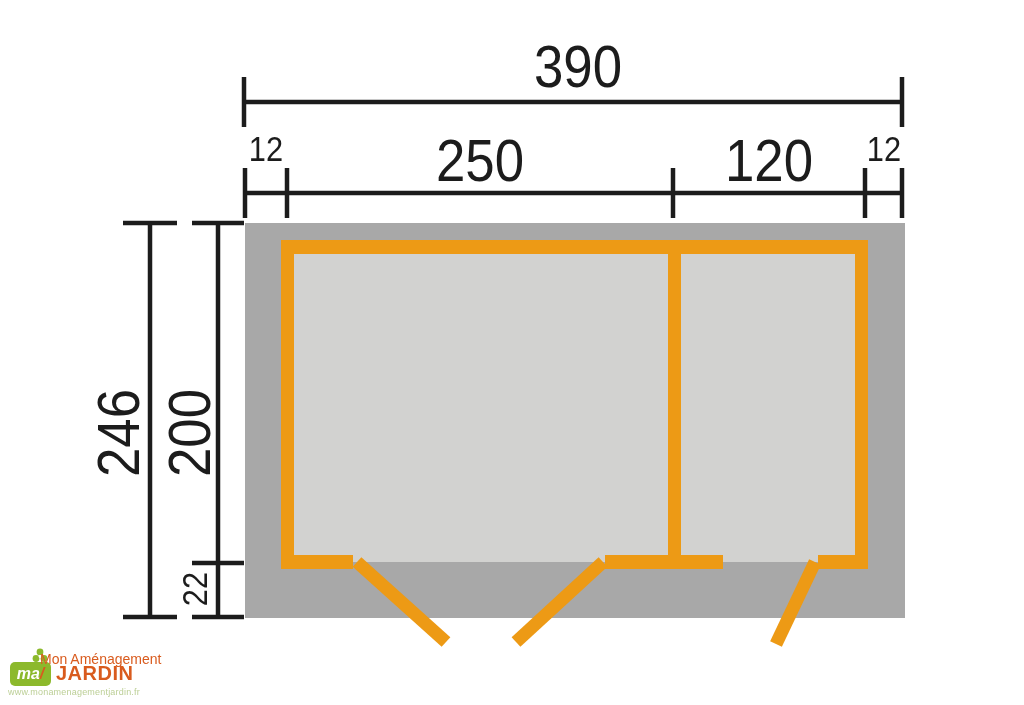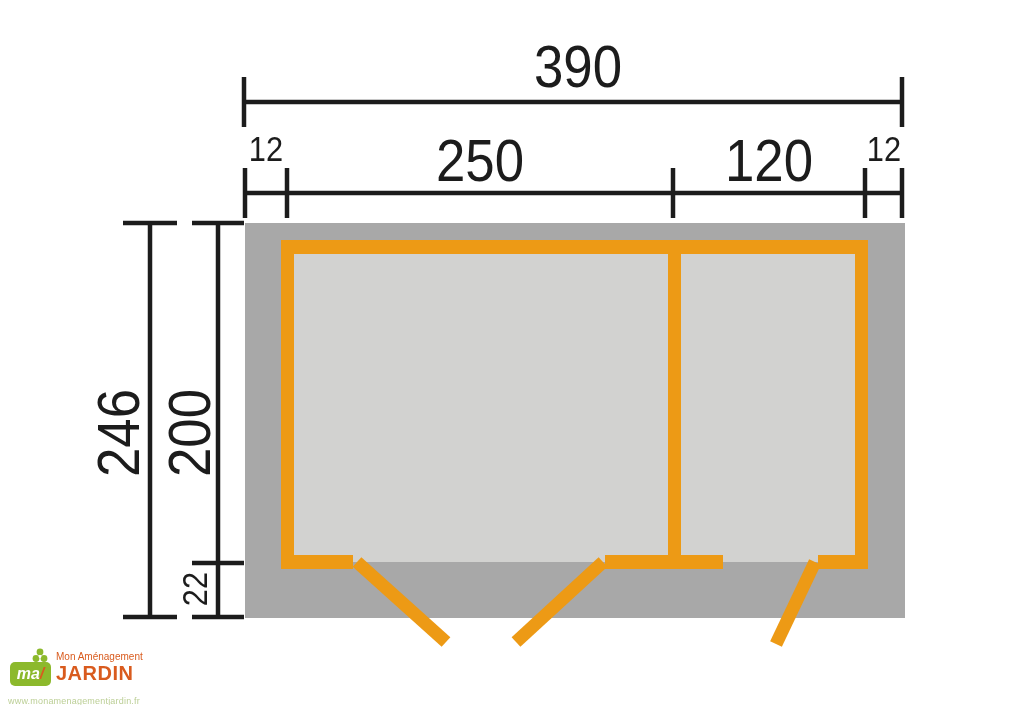"Mon Aménagement" .logo-top { font-size: 10px -> 14px; left: 48px -> 32px }
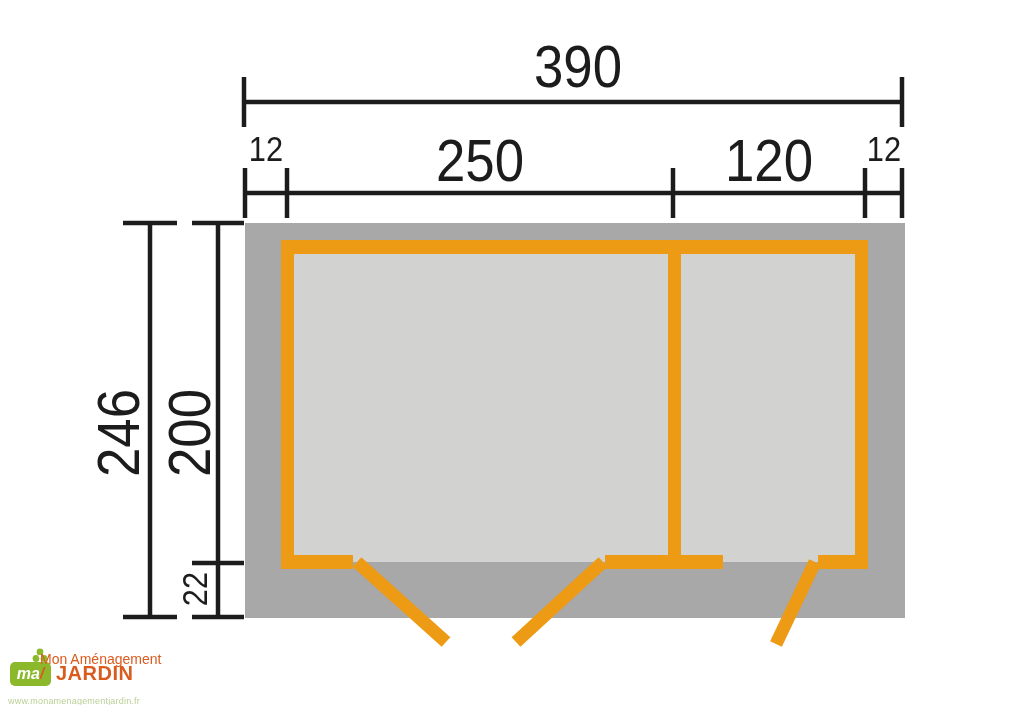"www.monamenagementjardin.fr" .logo-url { margin-top: 9px -> none }
